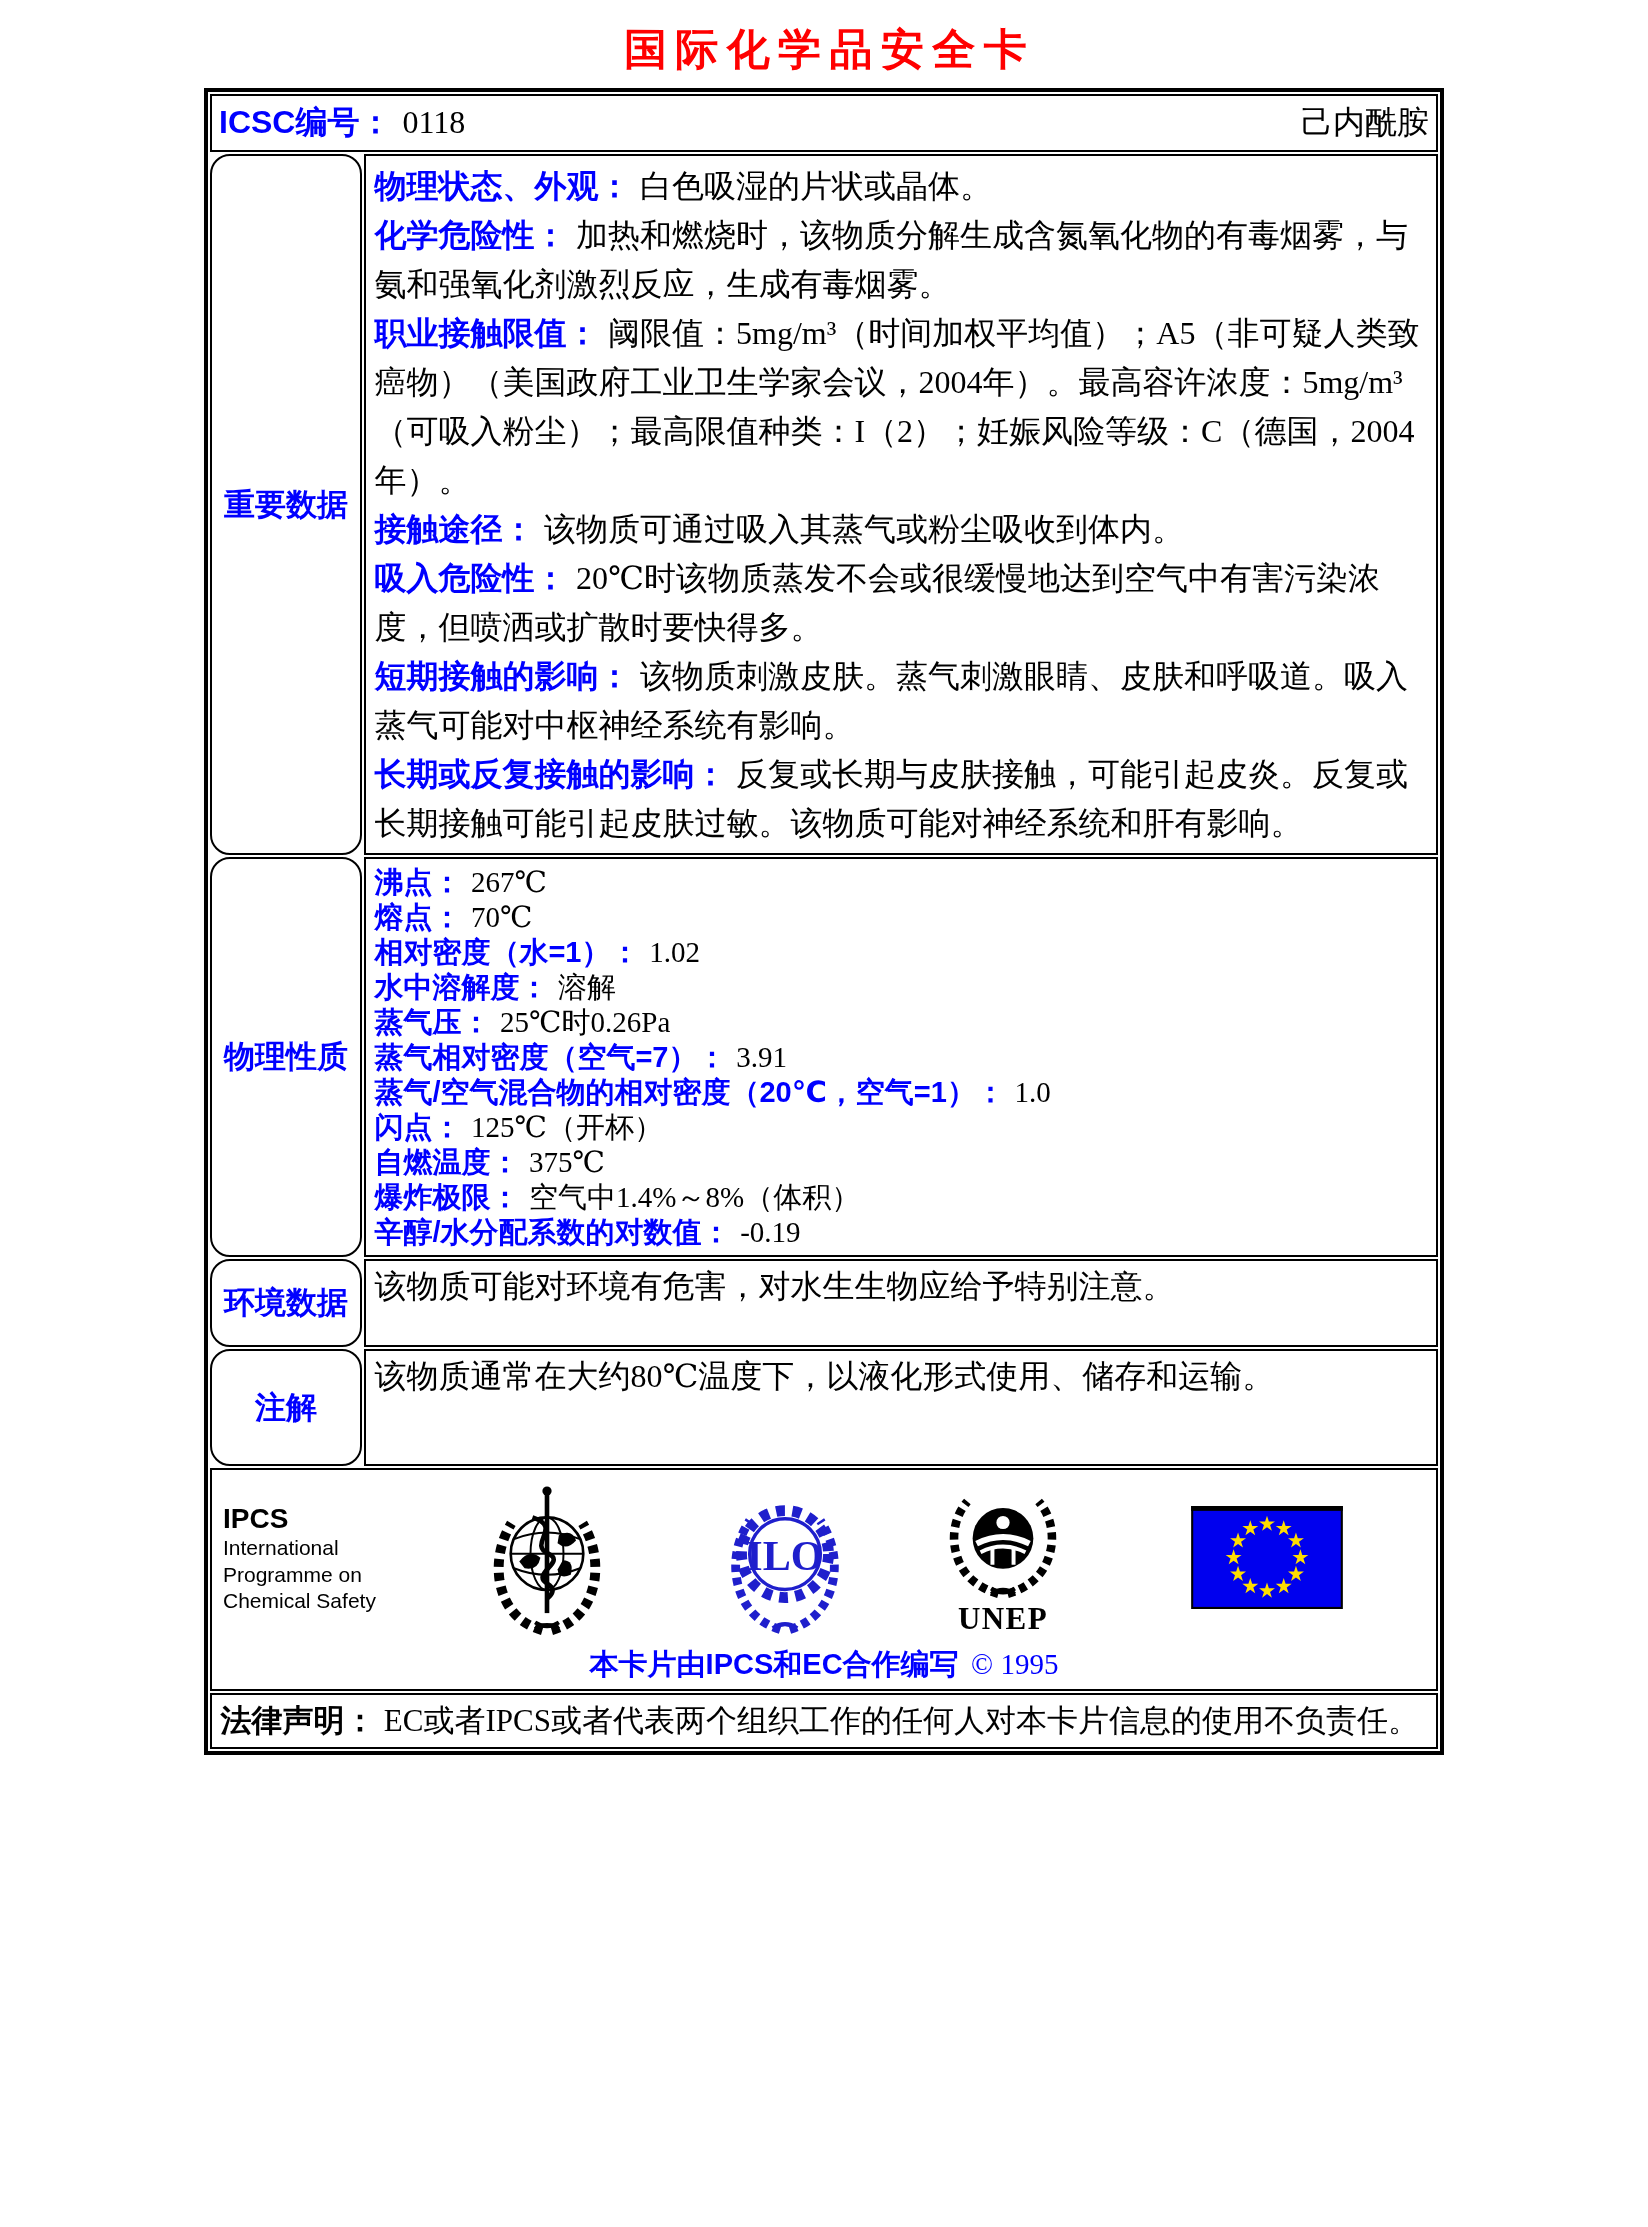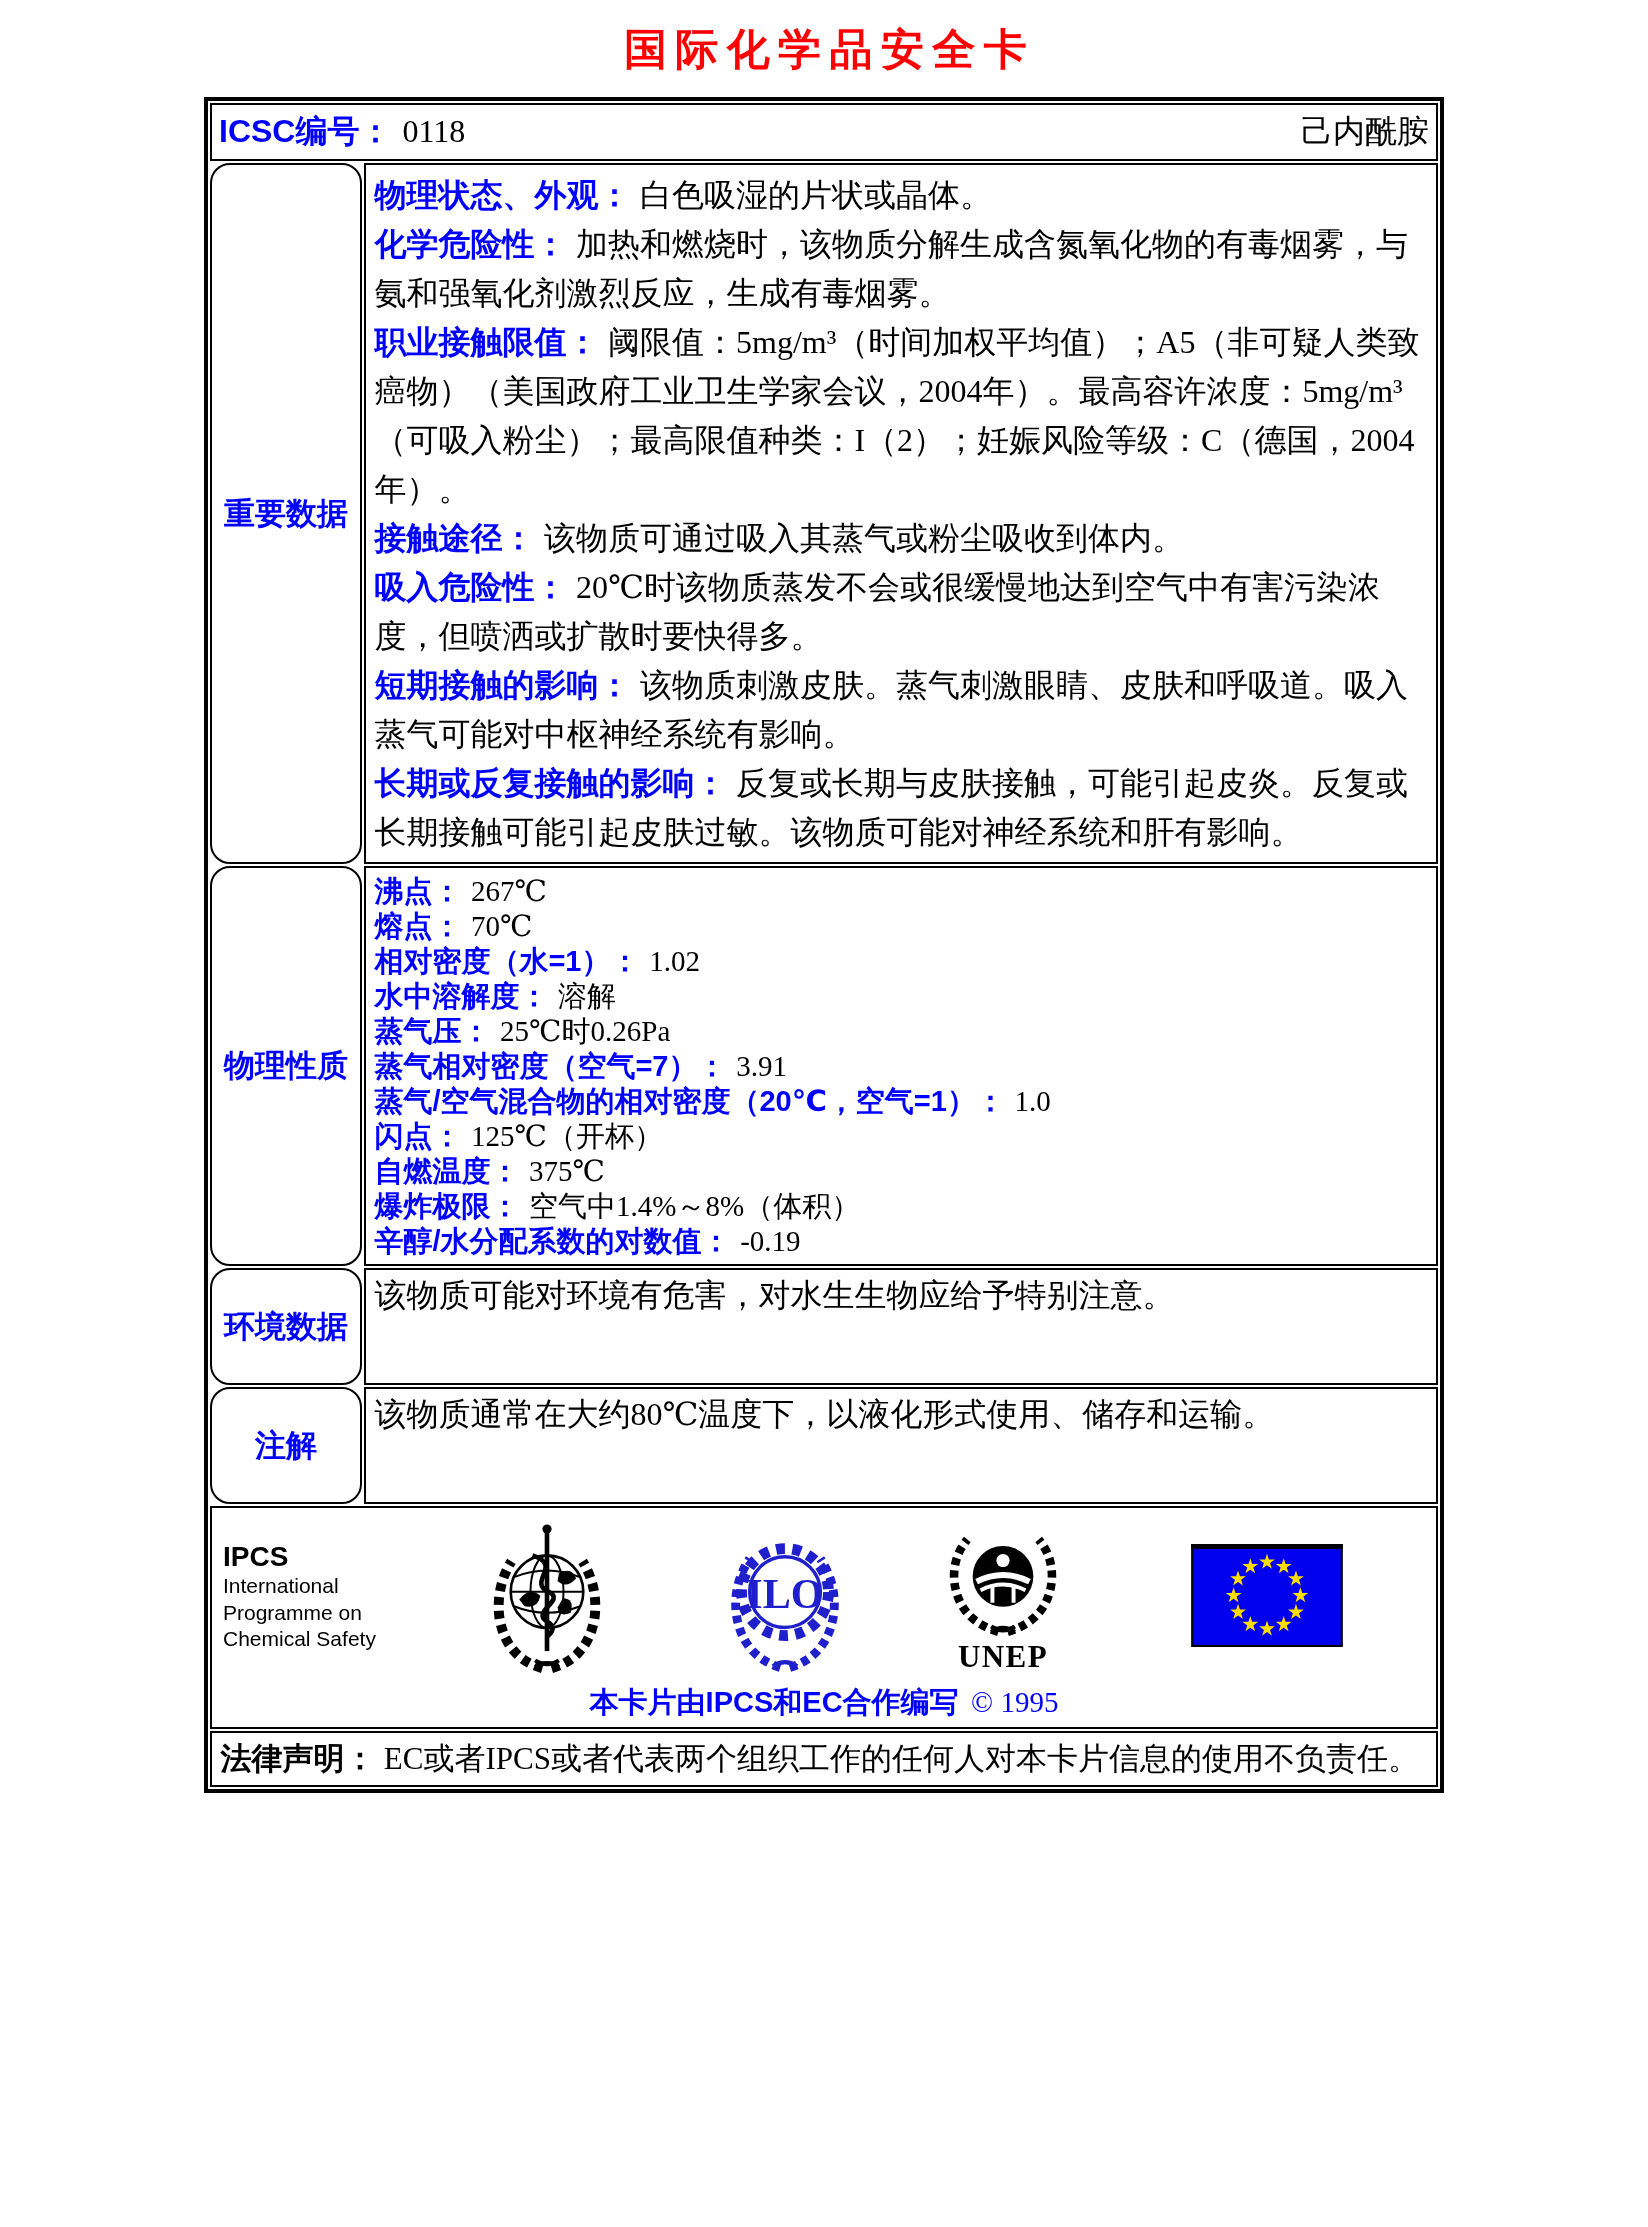"国际化学品安全卡" .page-title { margin: 21px 0 18px 0 -> 21px 0 9px 0 }
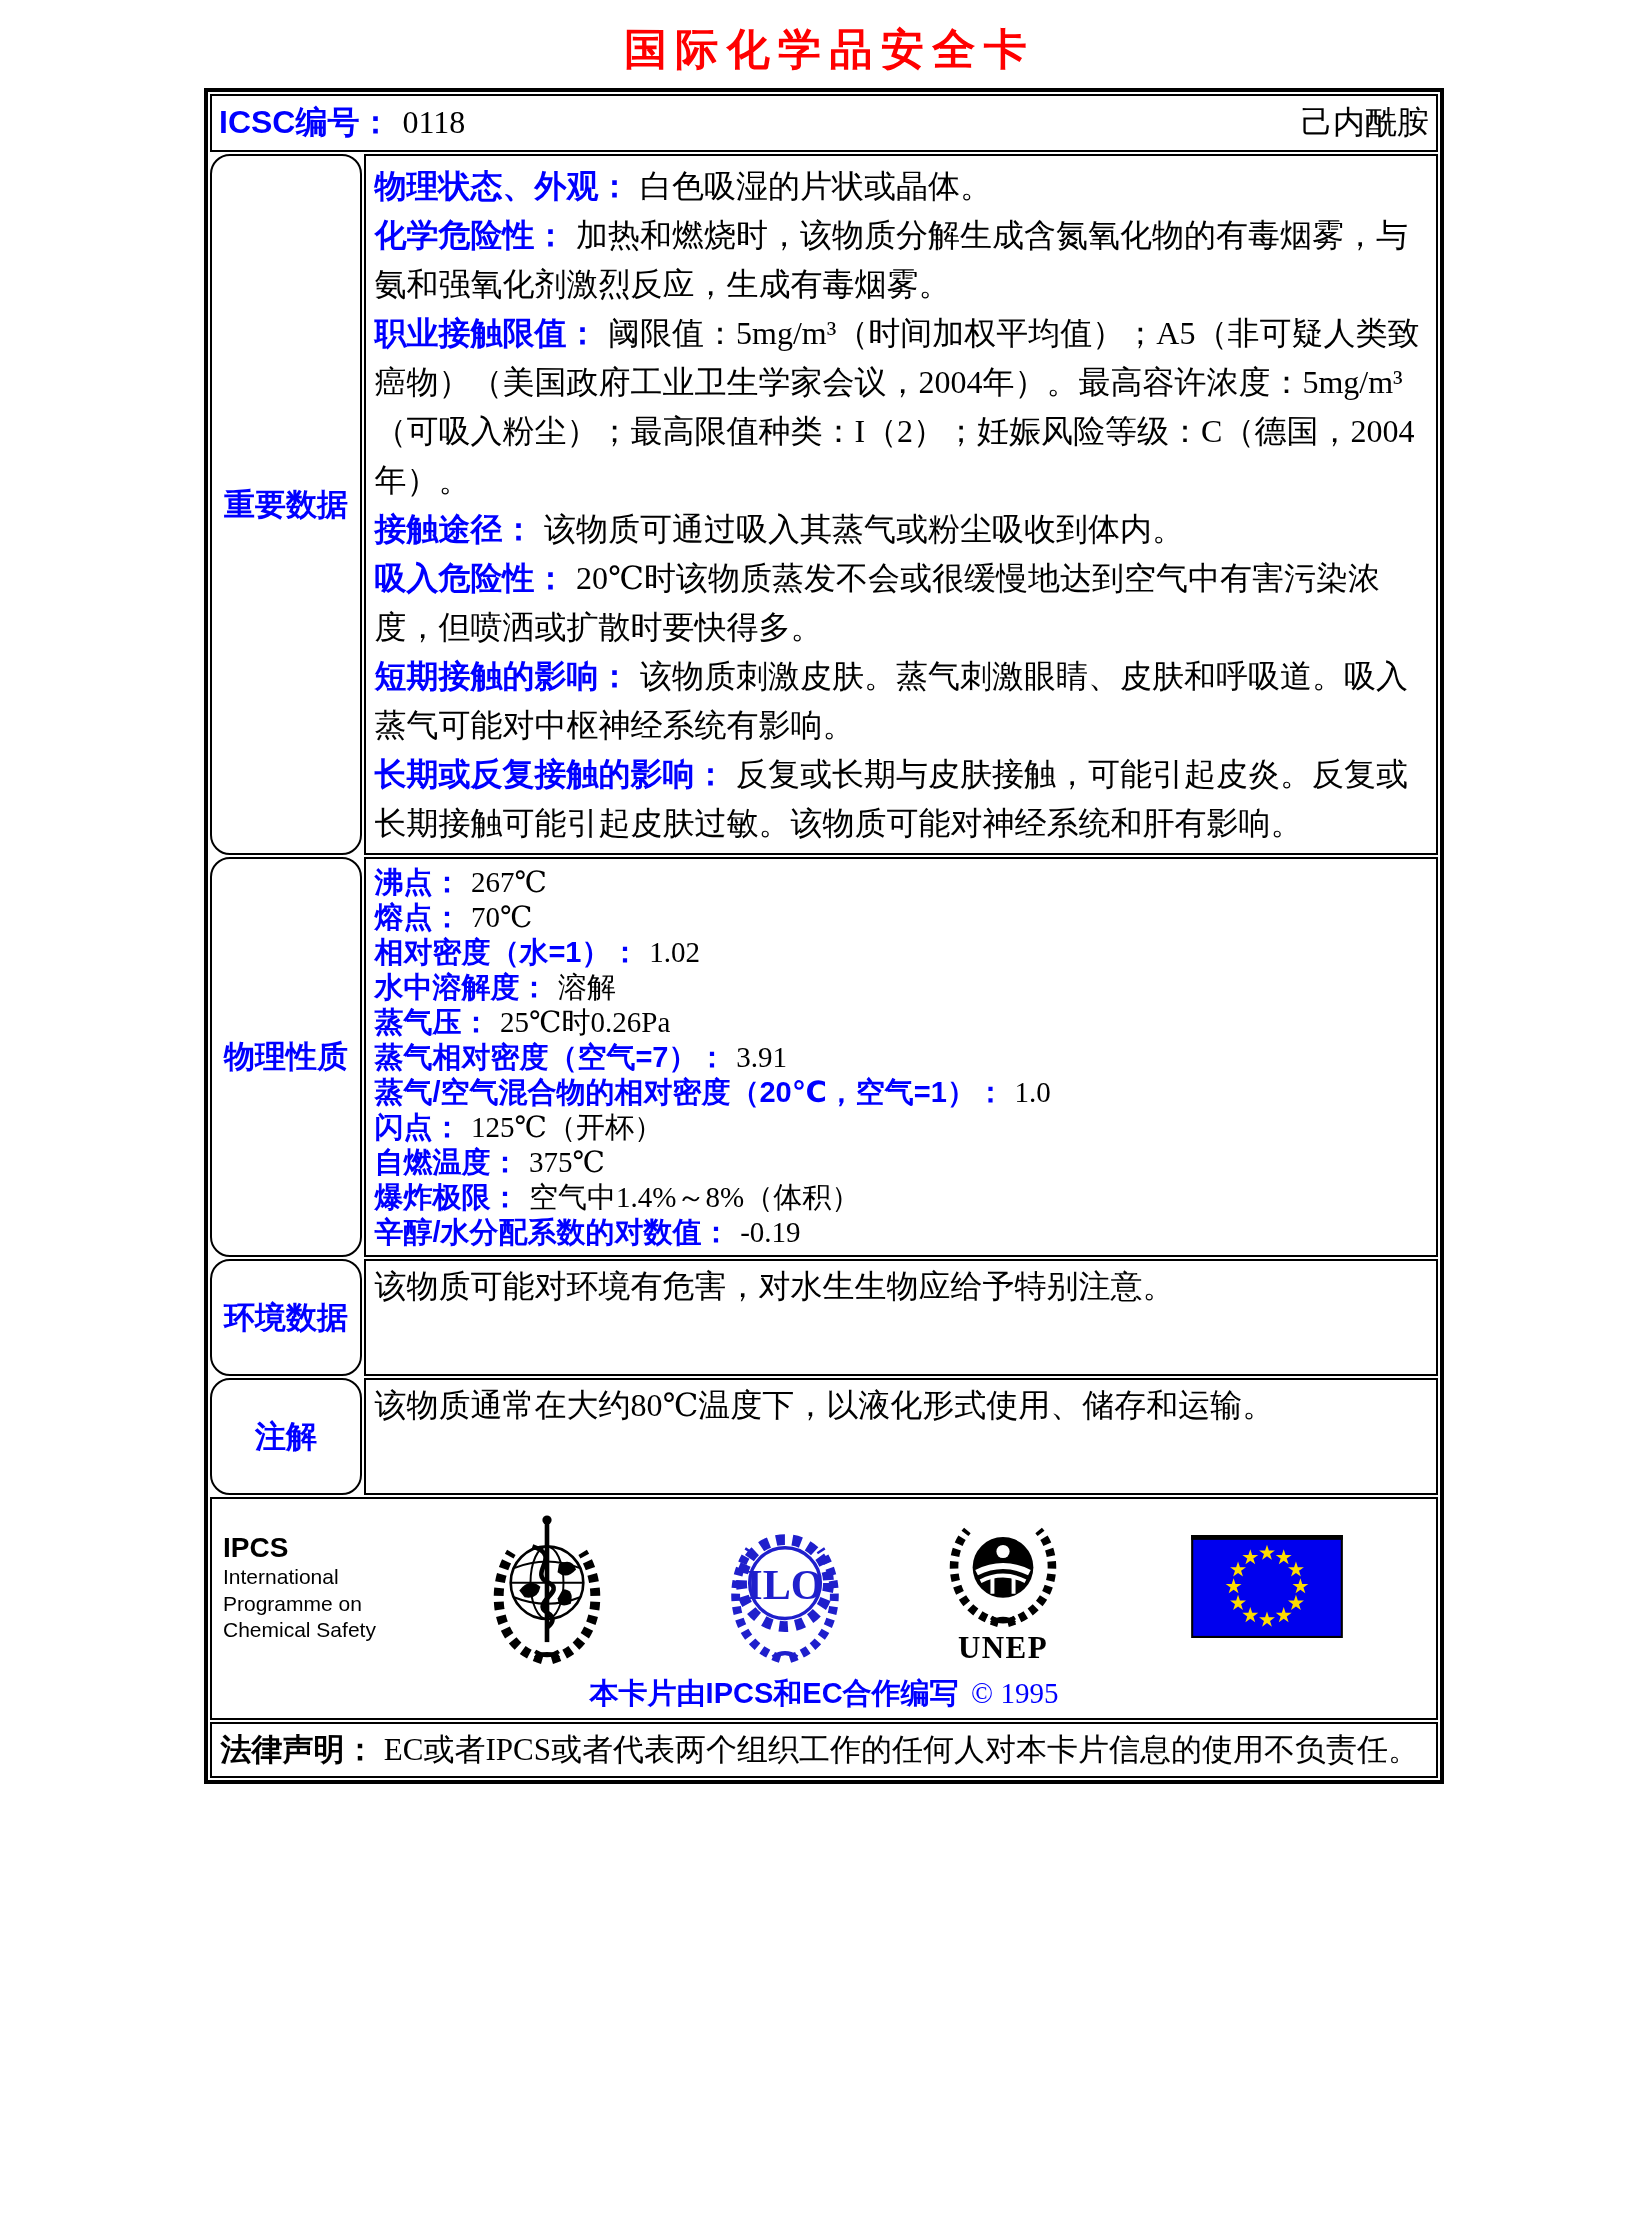"该物质可能对环境有危害，对水生生物应给予特别注意。" td.env-content { height: 117px -> 88px }
